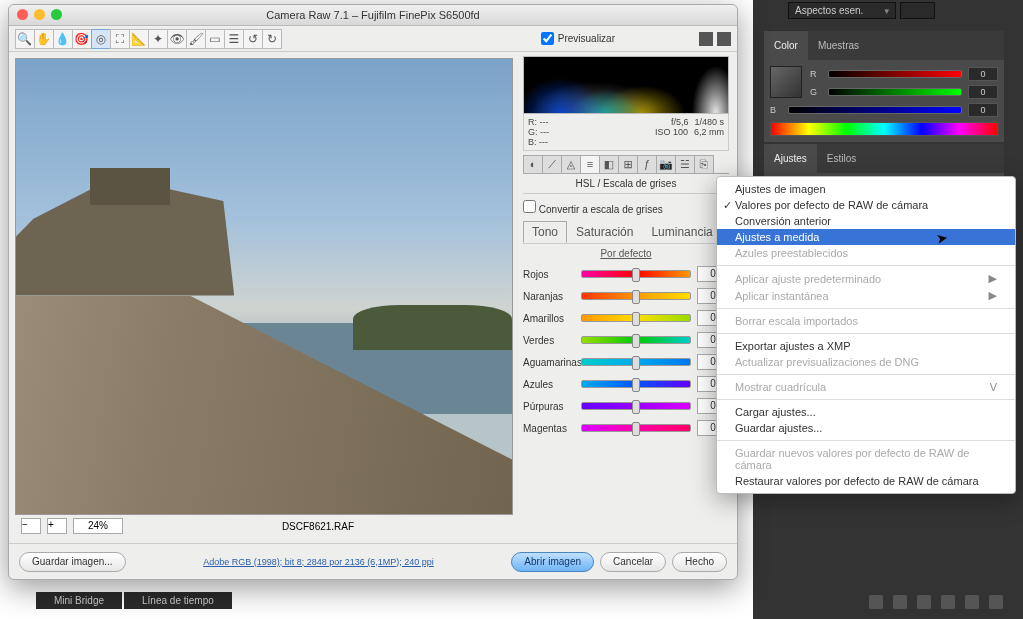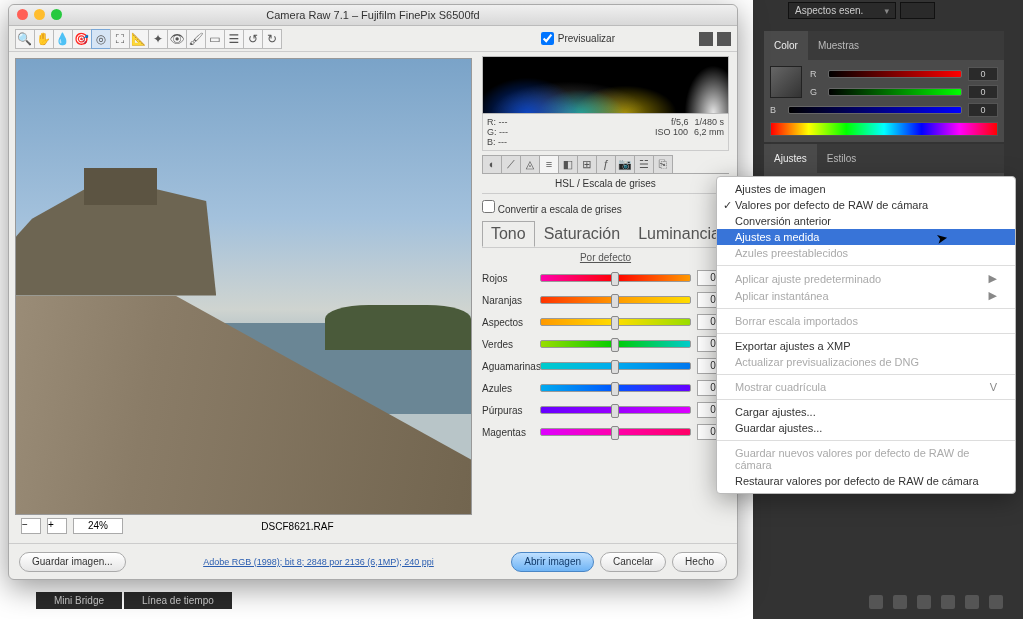"Tono" .cr-subtab { font-size: 16px -> 12px }
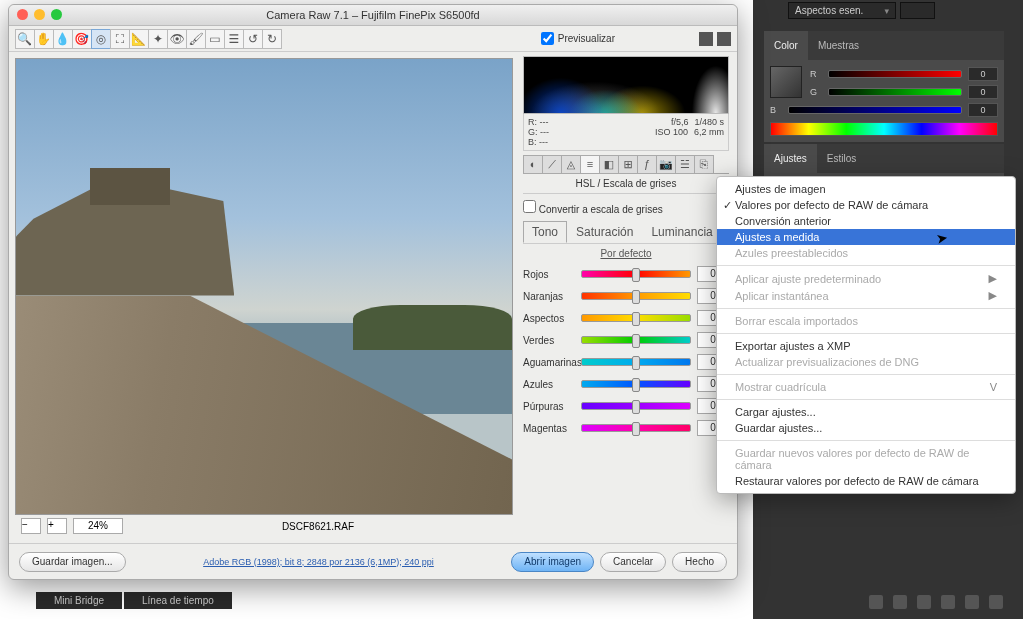"Aspectos" div.slider-label { text: Aspectos -> Amarillos }
